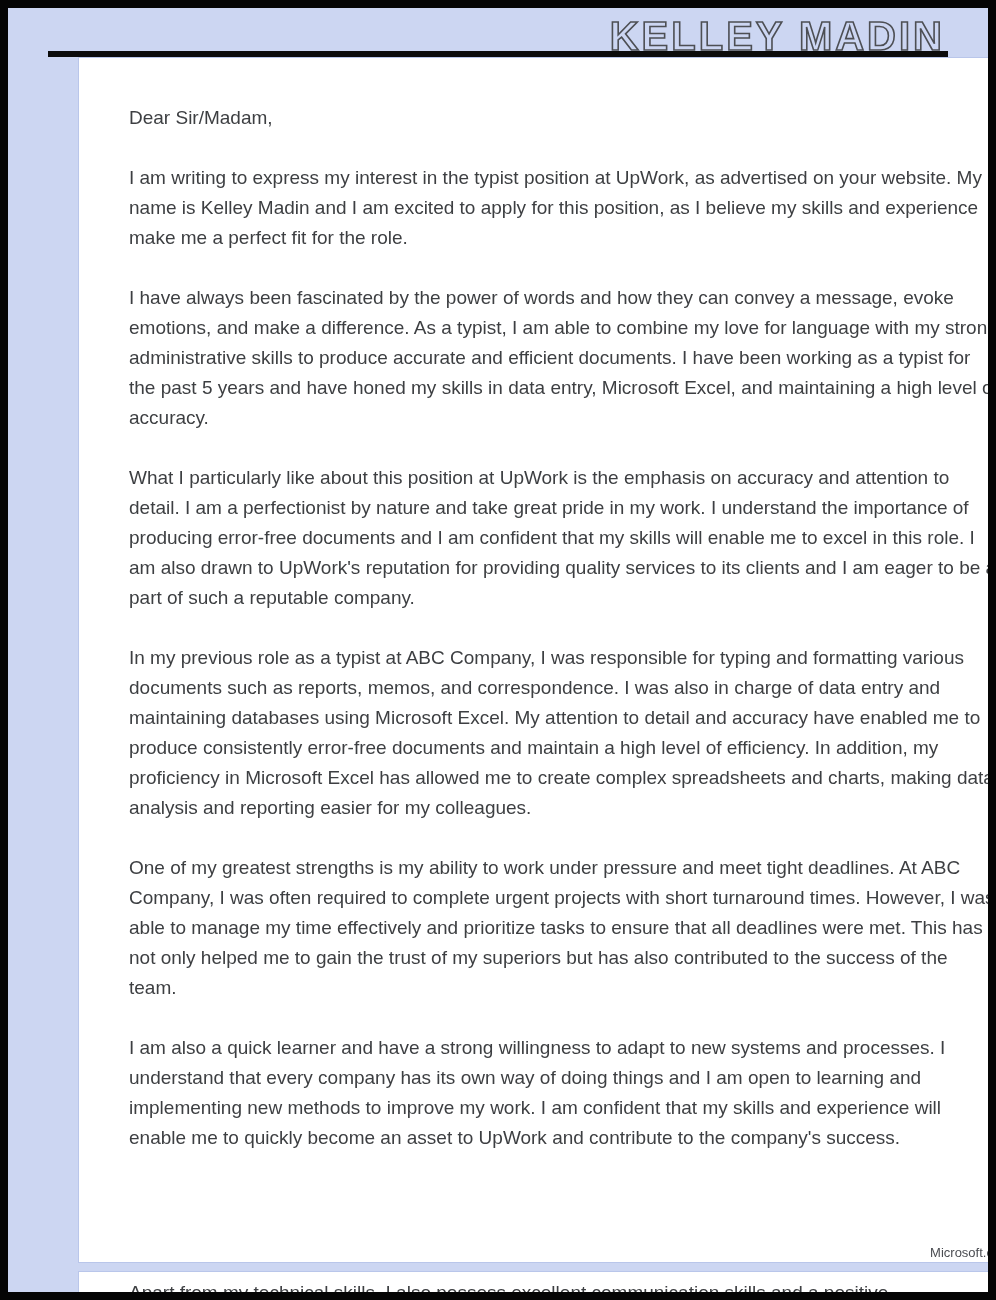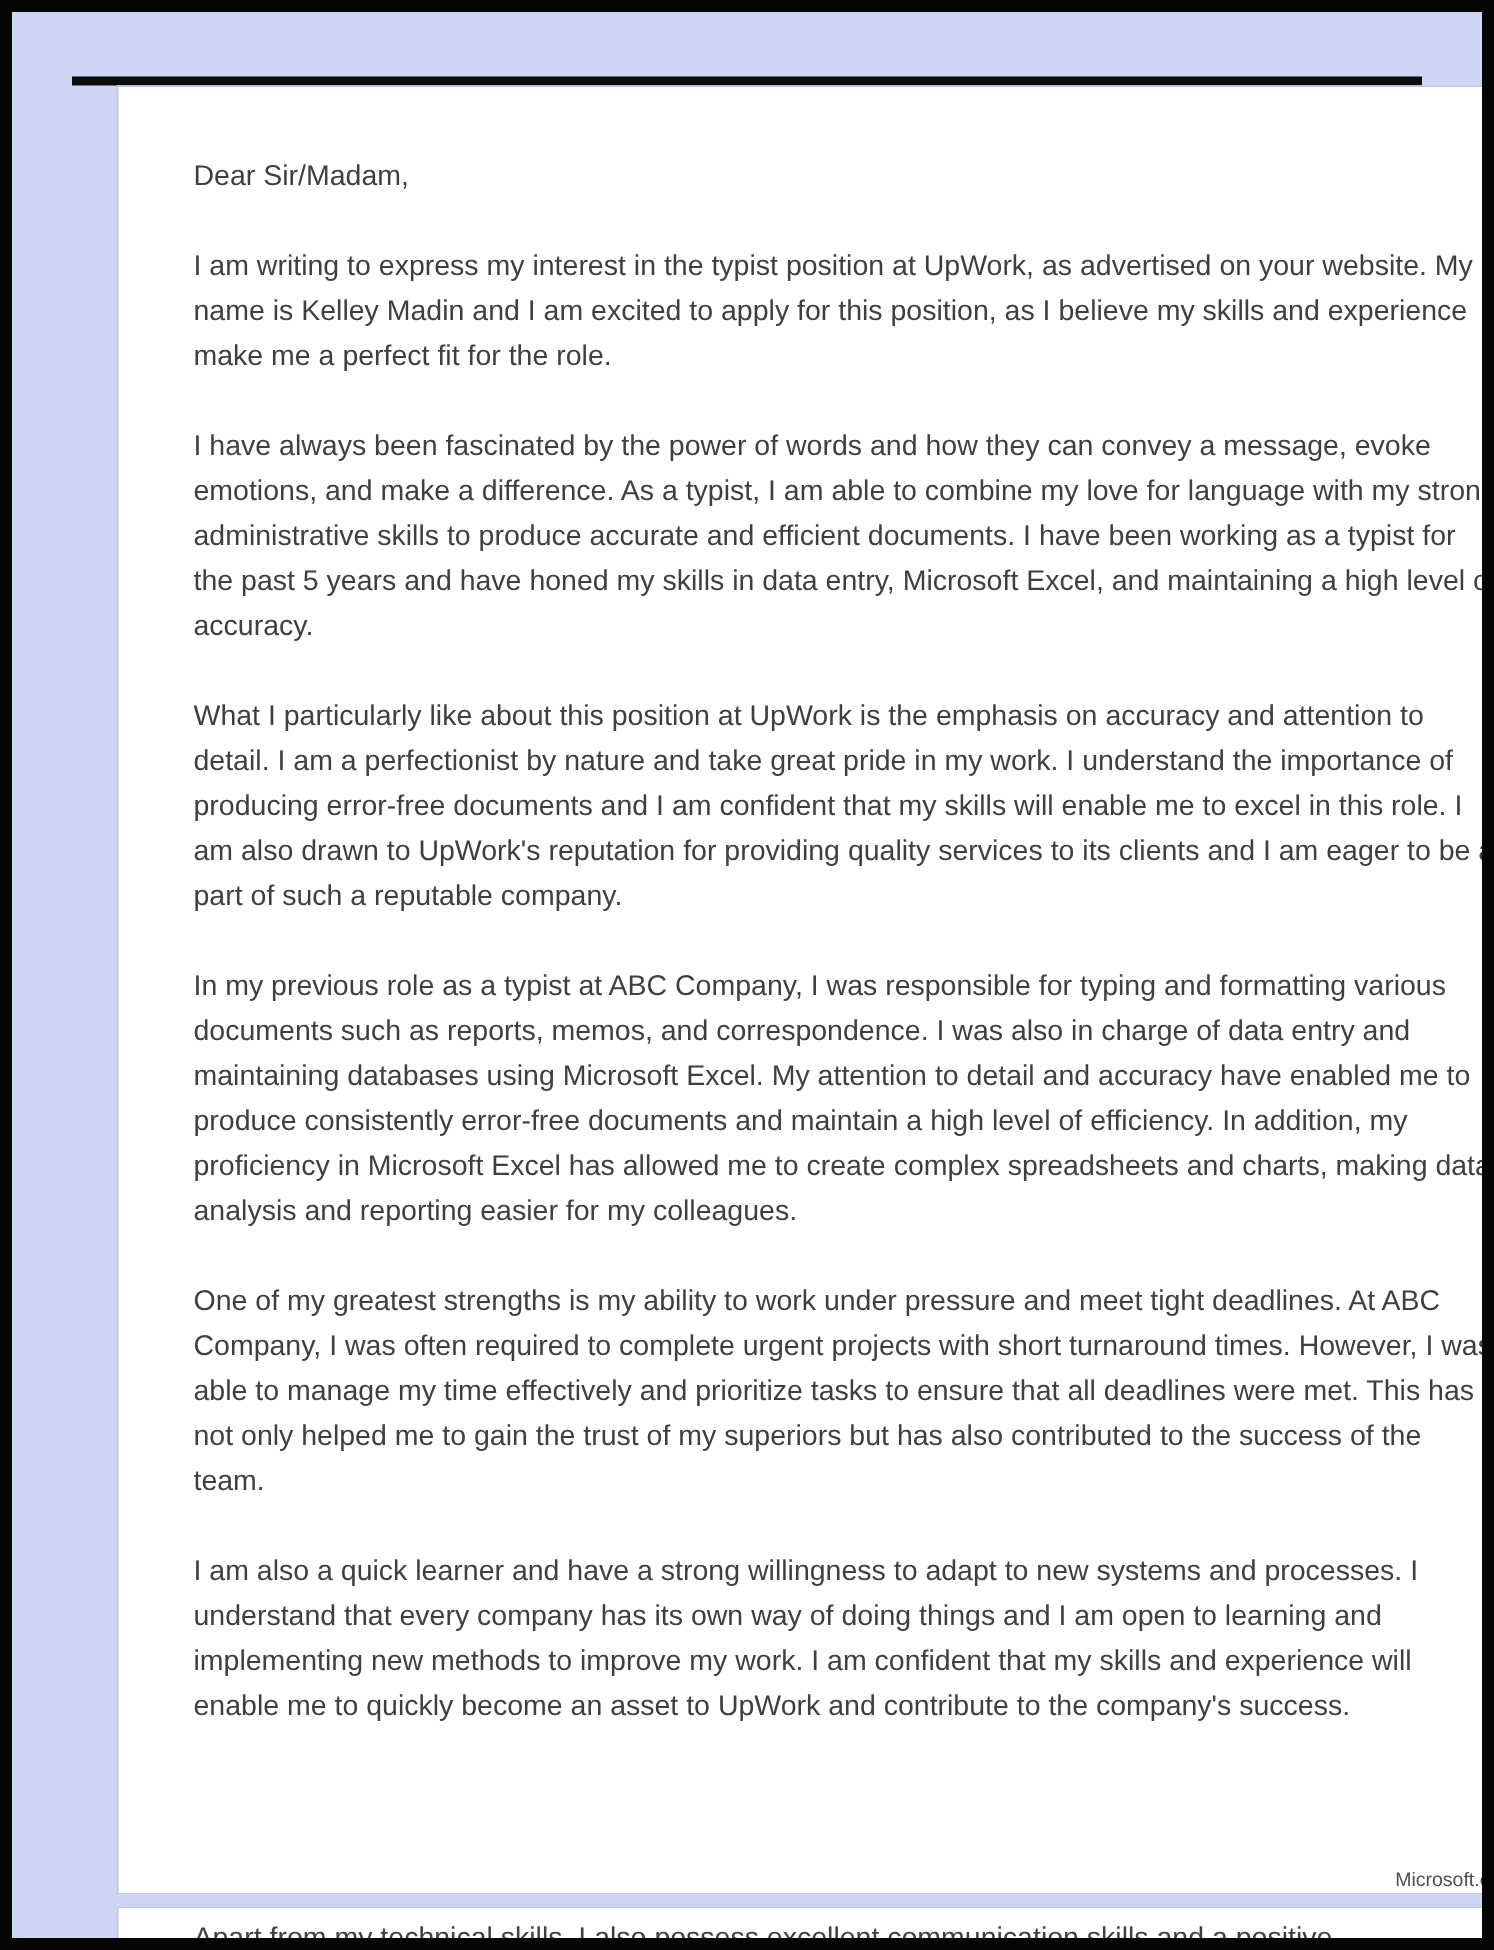"KELLEY MADIN" div.header-name { html: none -> <div>KELLEY MADIN</div> }
